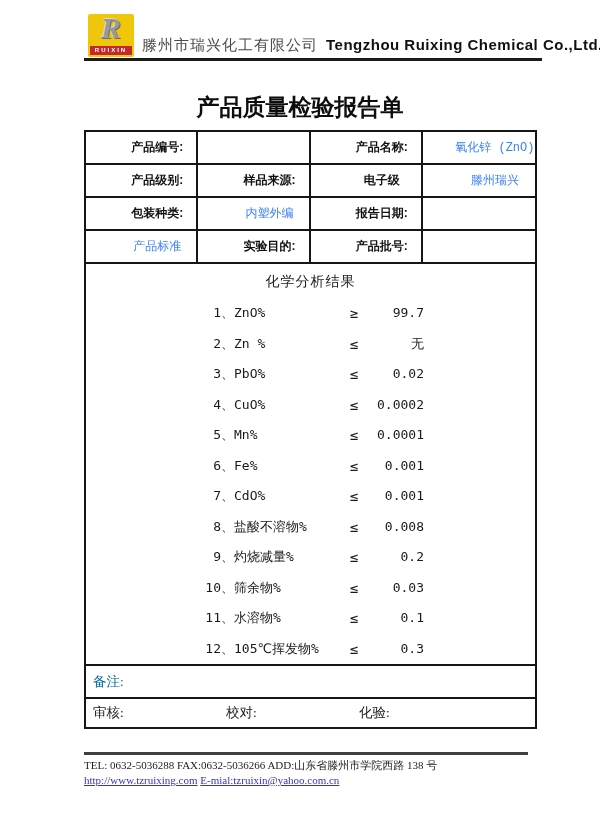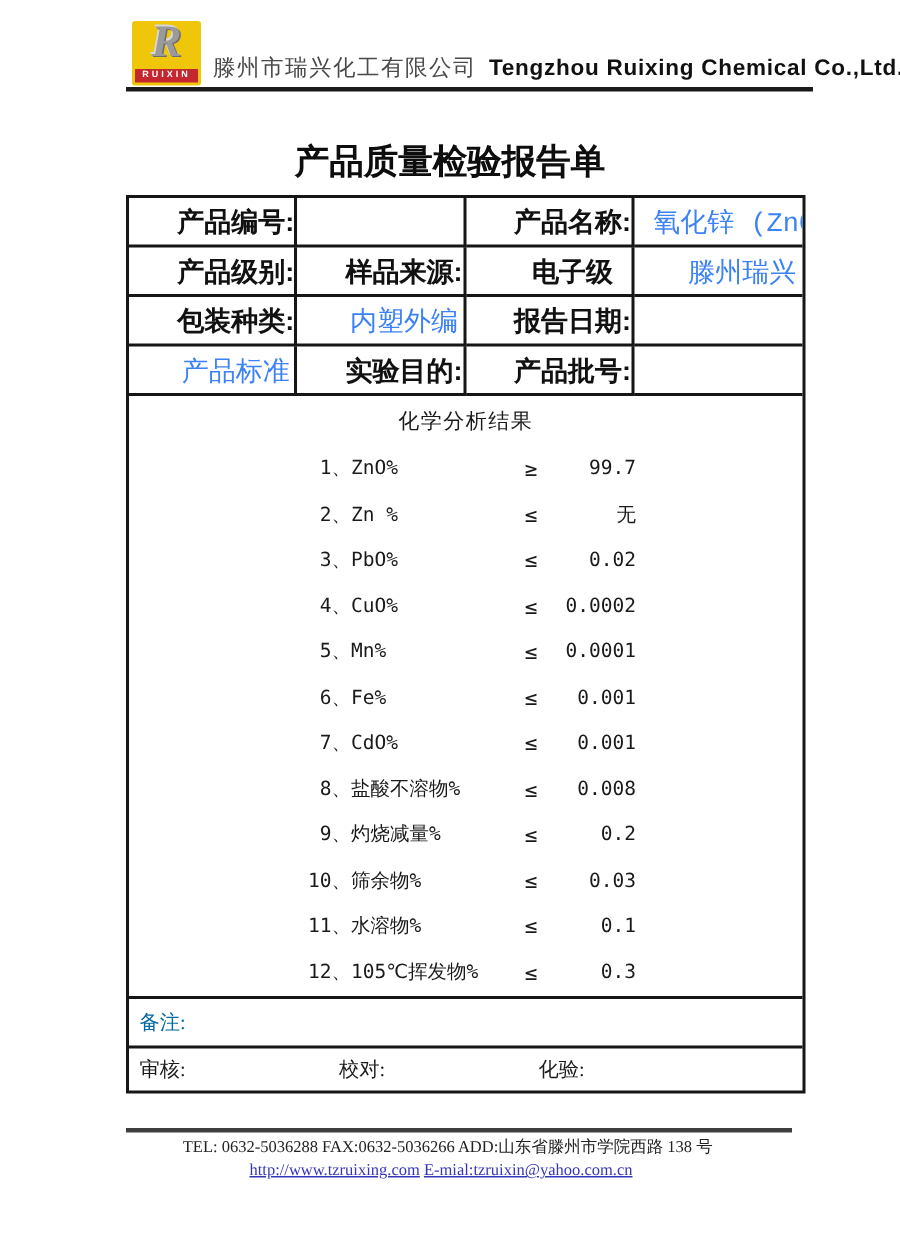"产品编号:" .info-cell { font-size: 18px -> 12px }
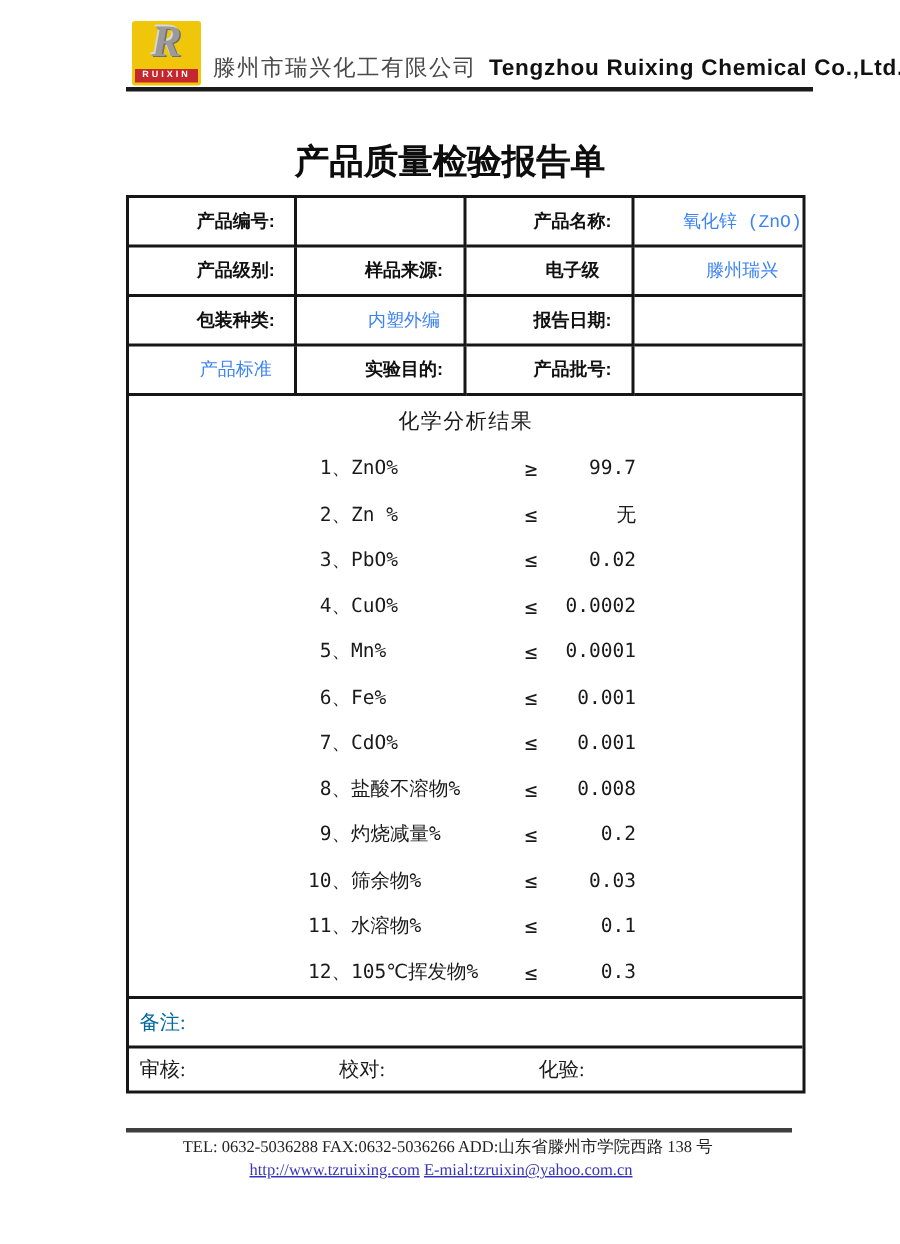"TEL: 0632-5036288 FAX:0632-5036266" .footer-text { text-align: center -> left }
